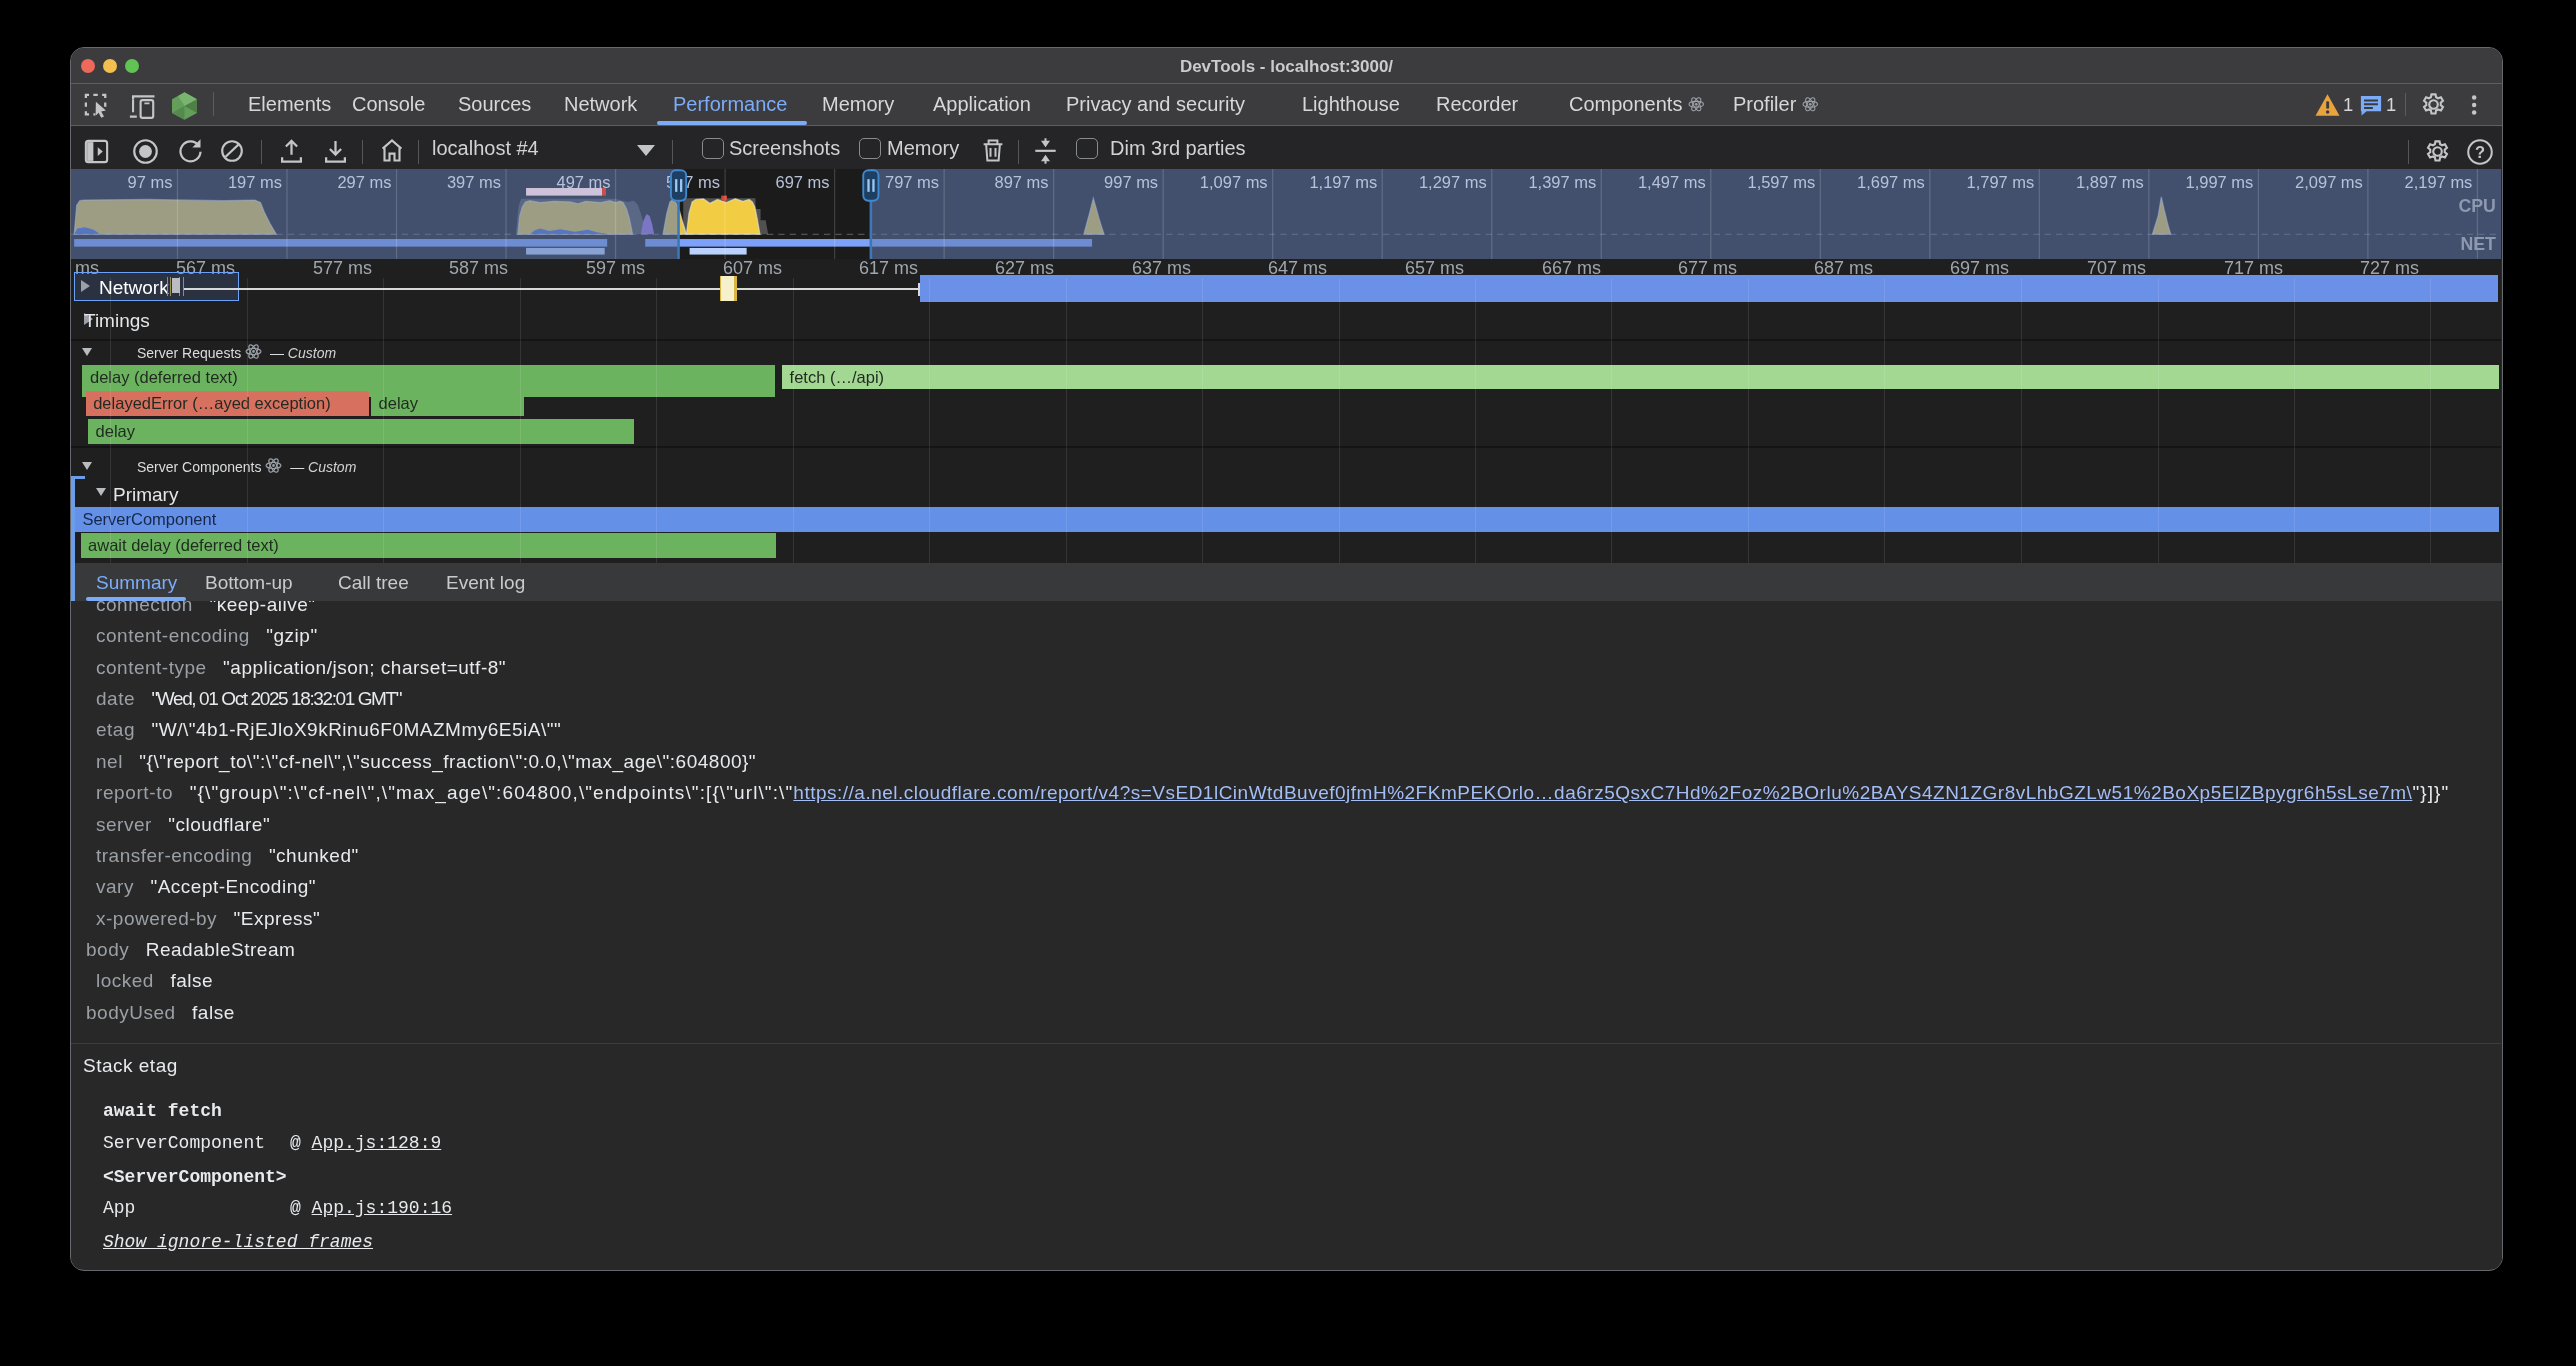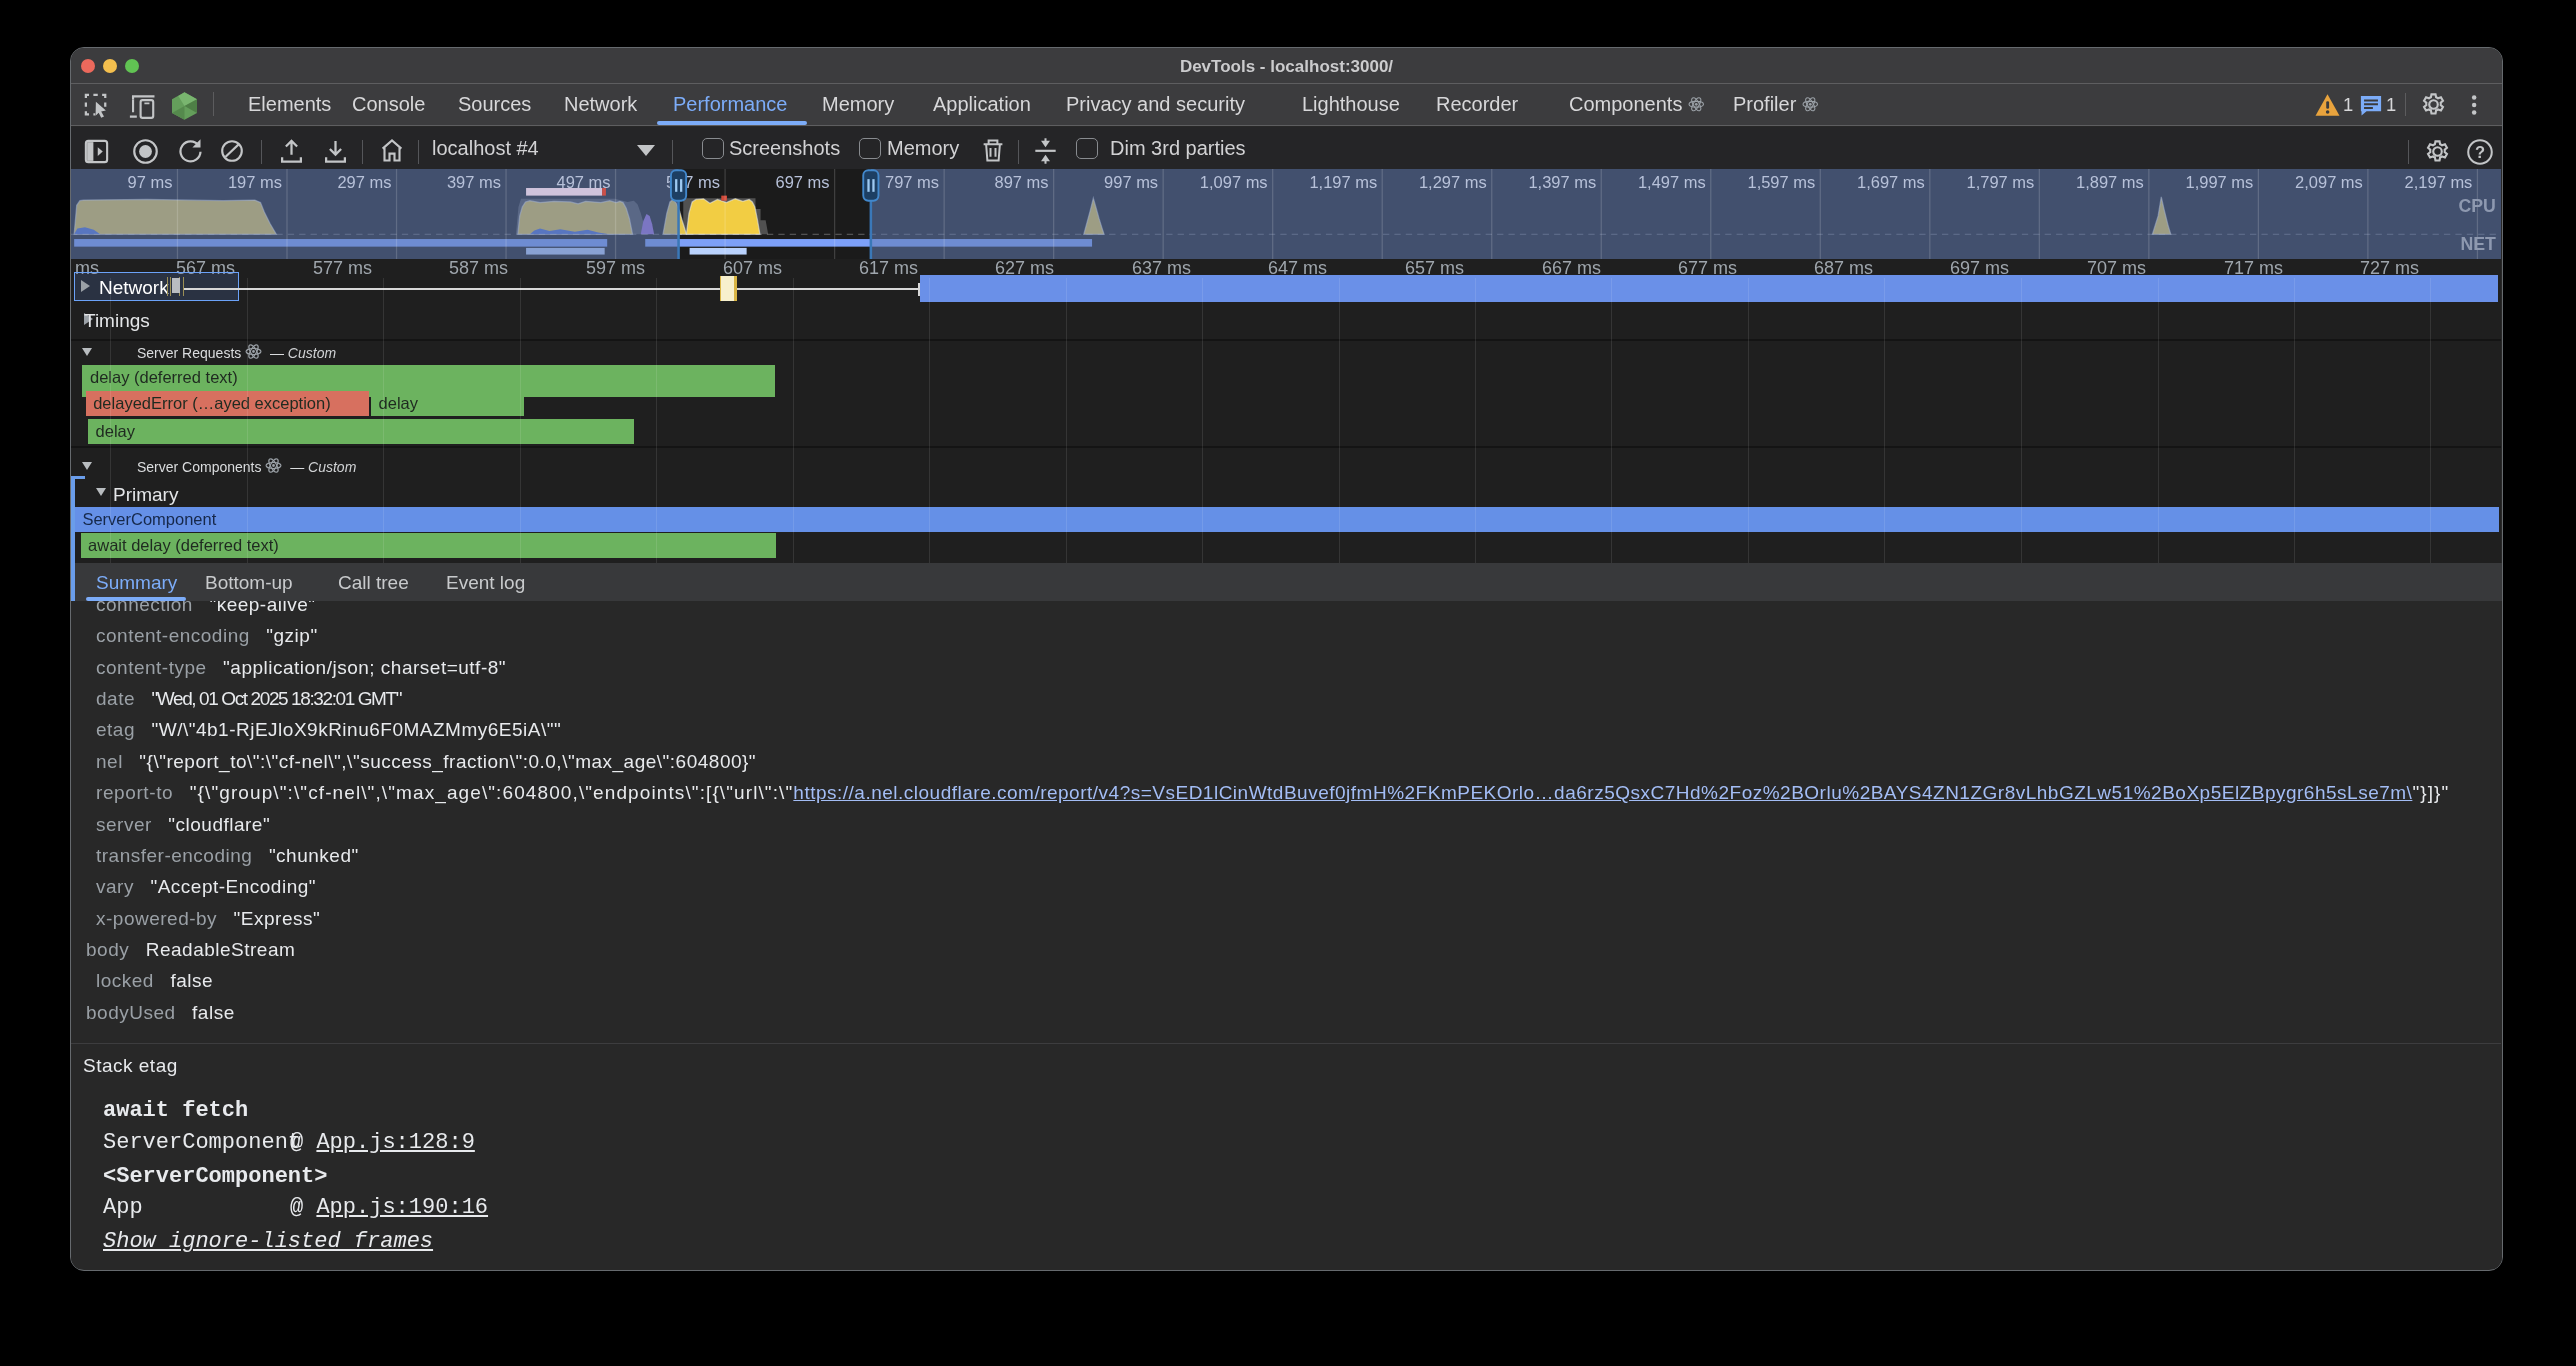"fetch (…/api)" div.bar { html: none -> <div>fetch (…/api)</div> }
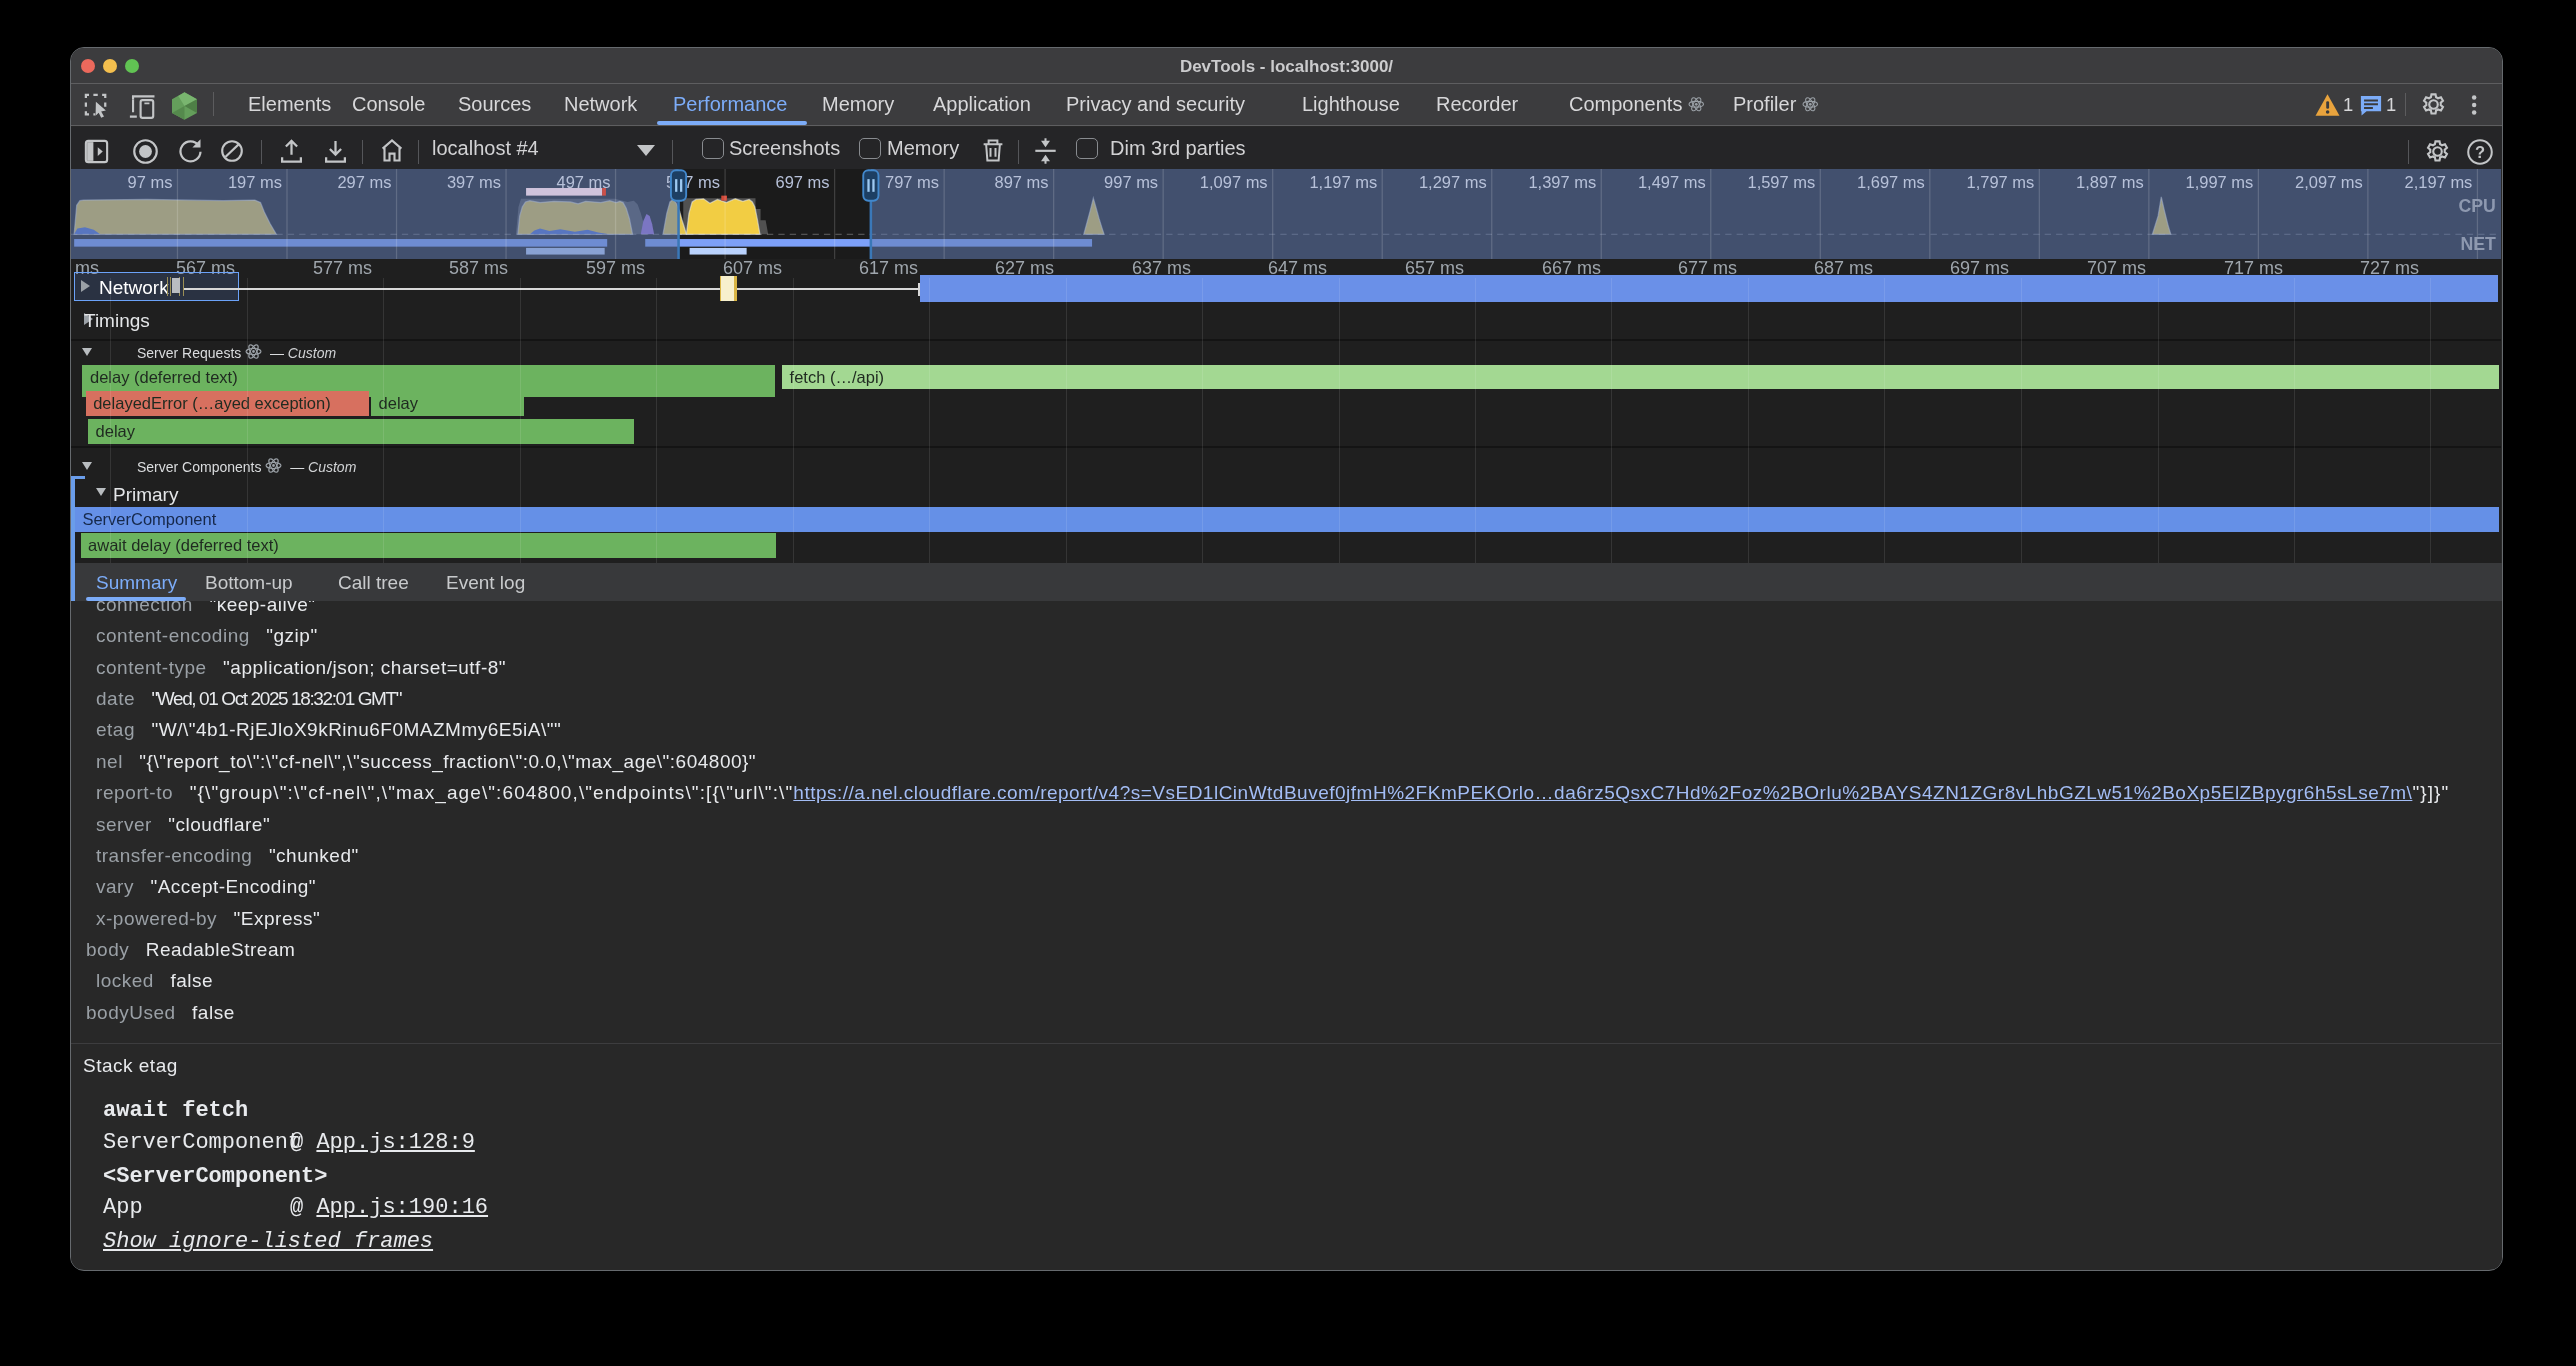"await fetch" .mono { font-size: 22px -> 18px }
